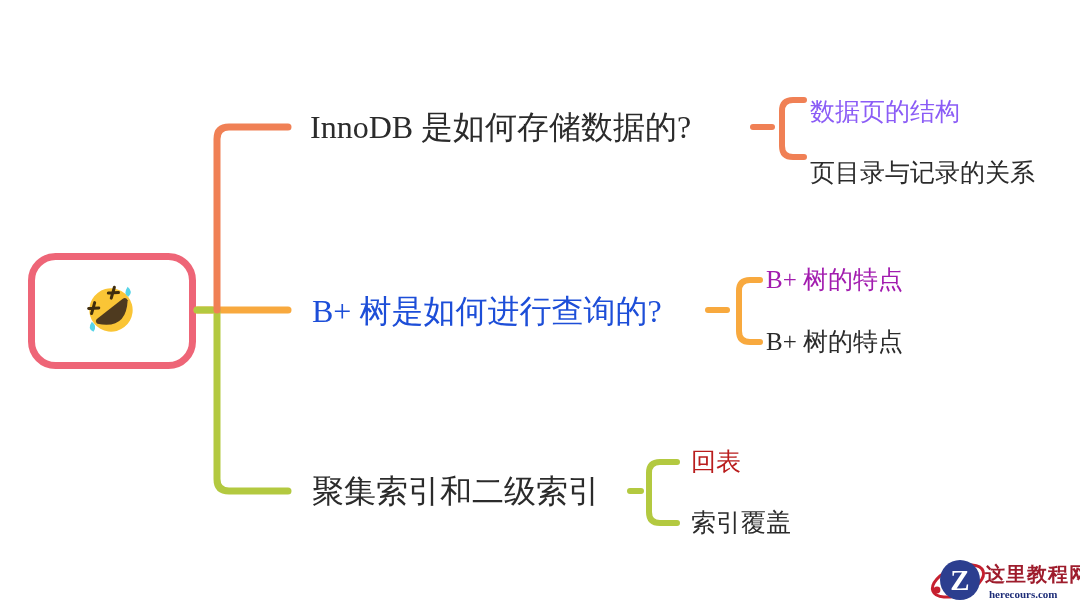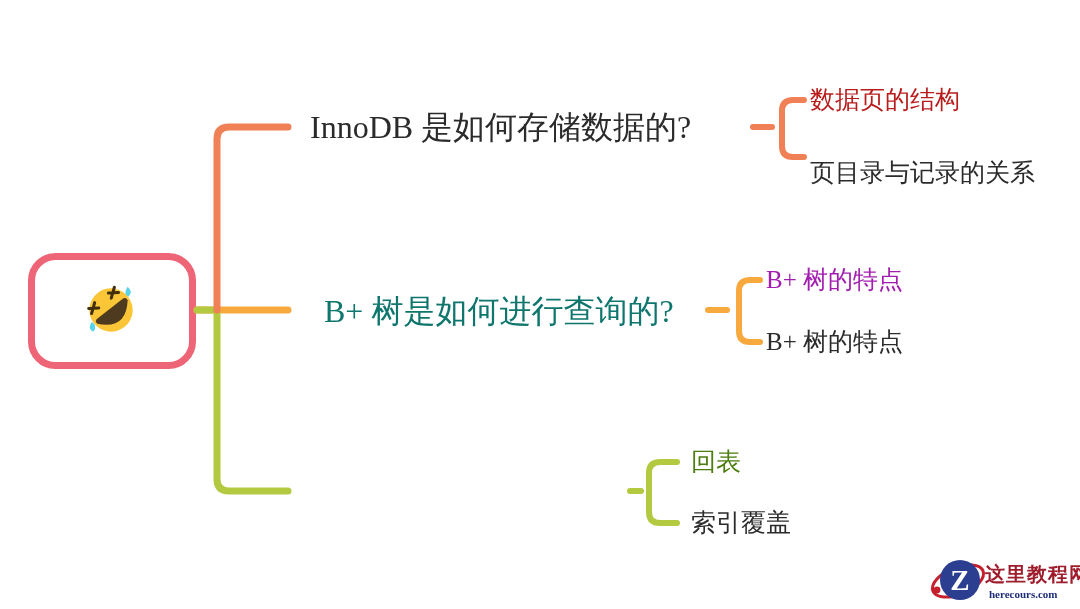"数据页的结构" div.txt { color: #b91c1c -> #8b5cf6; margin-top: none -> 12px }
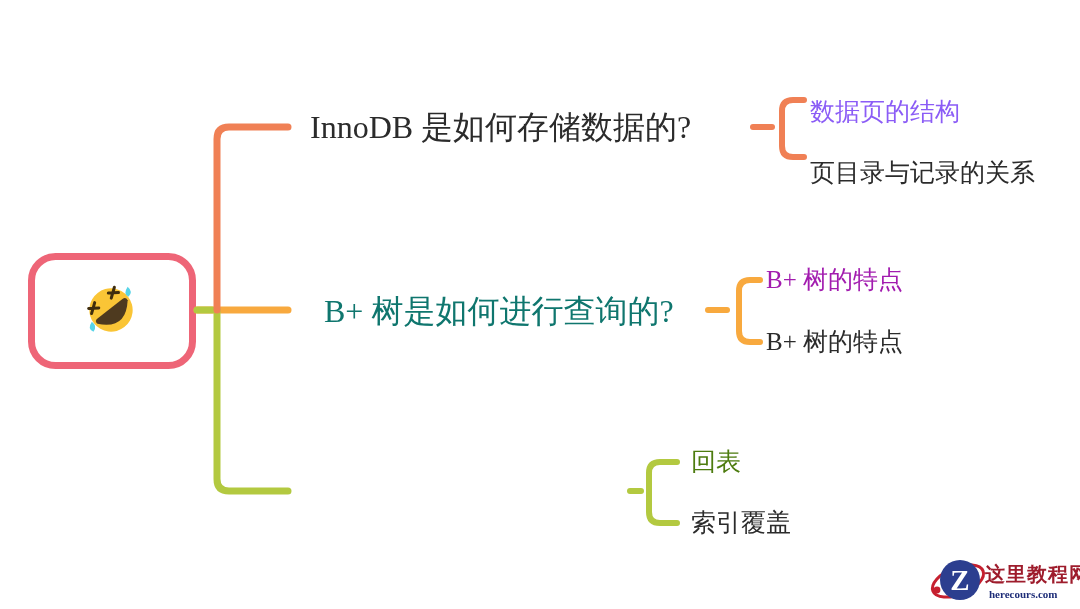"B+ 树是如何进行查询的?" div.txt { color: #0f766e -> #1d4ed8; margin-left: 12px -> none }
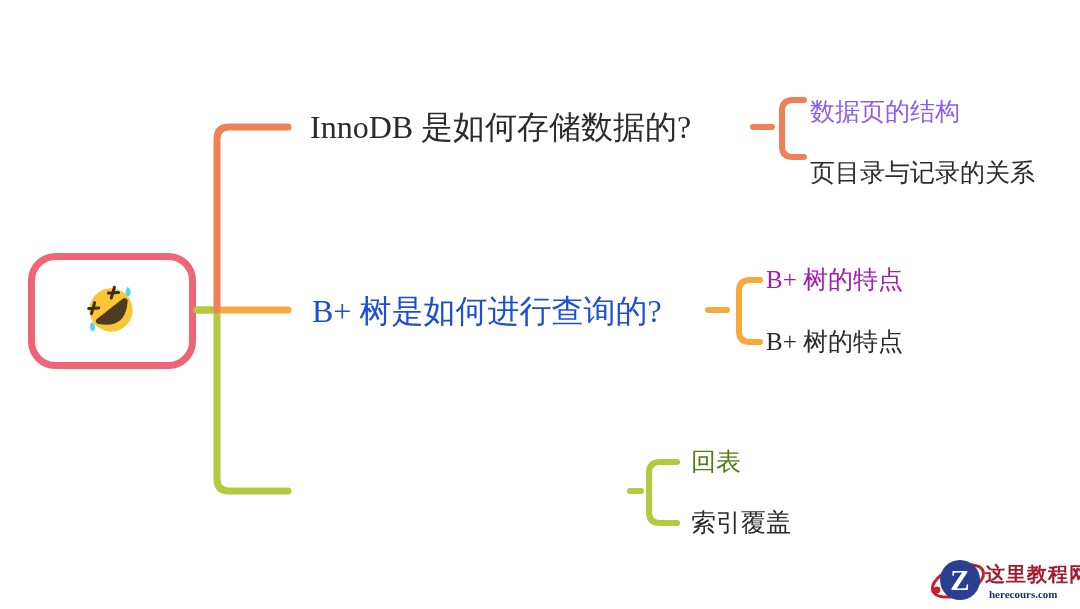"回表" div.txt { color: #4d7c0f -> #b91c1c }
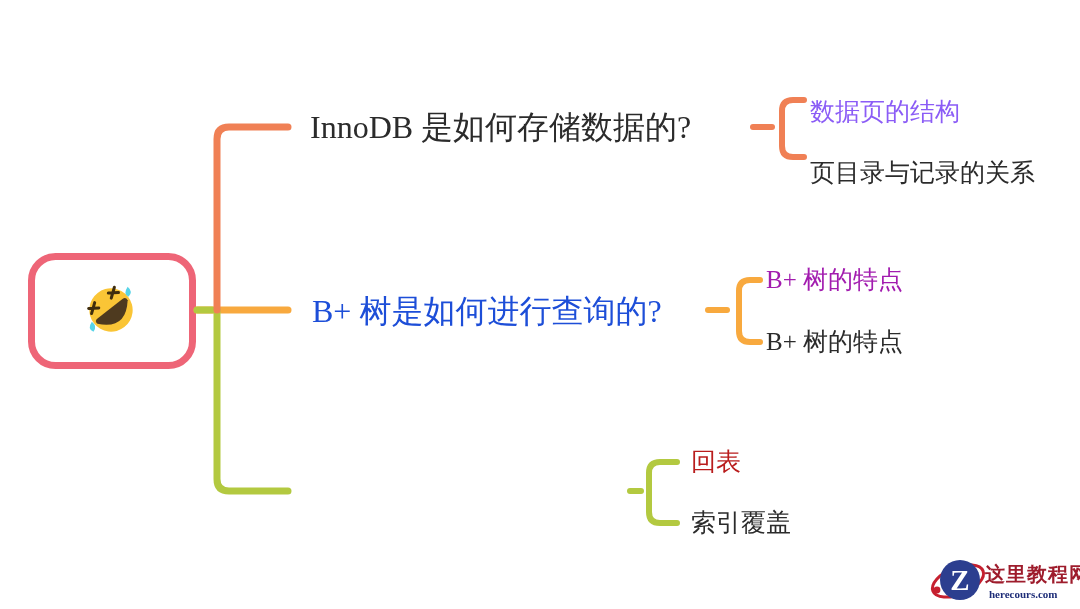"聚集索引和二级索引" div.txt { html: none -> <div>聚集索引和二级索引</div> }
